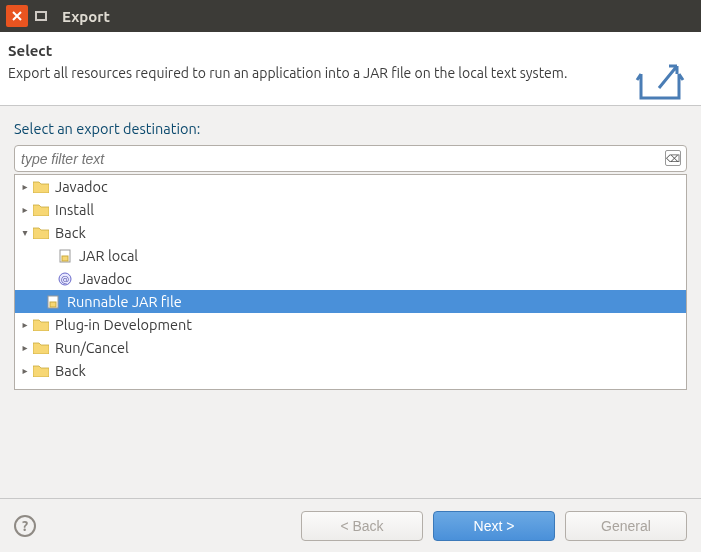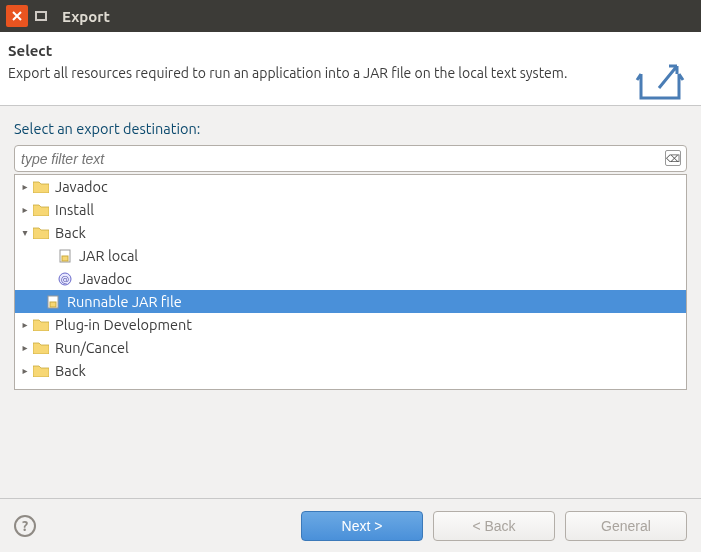"Next >" button.btn { order: before "< Back" -> after "< Back" }
